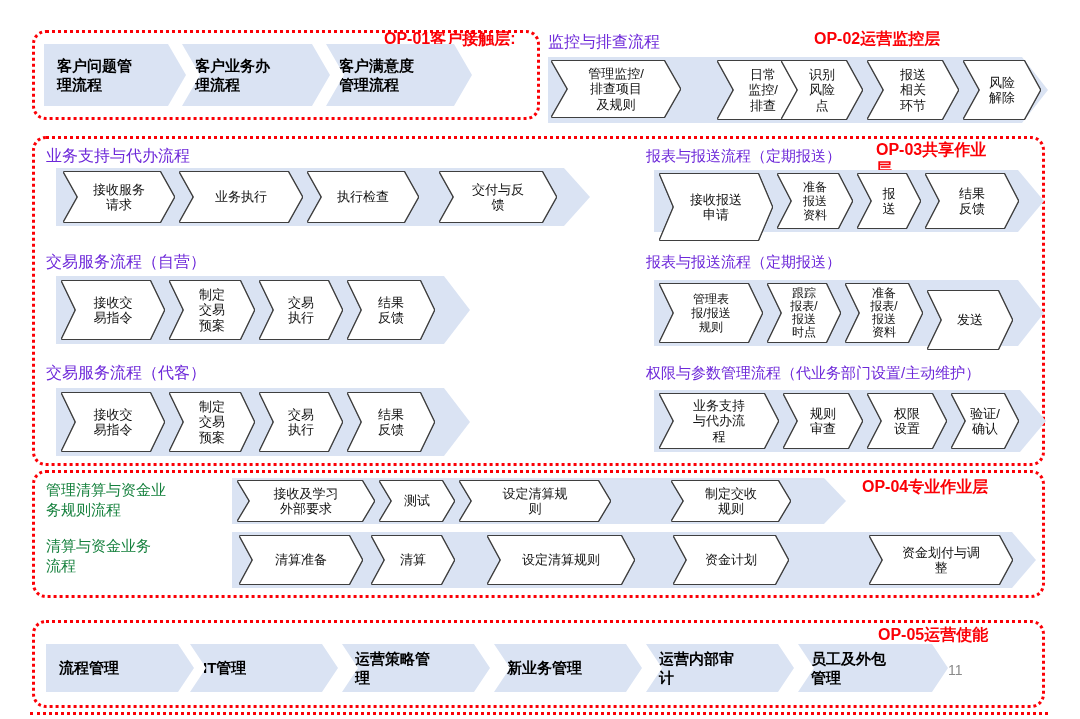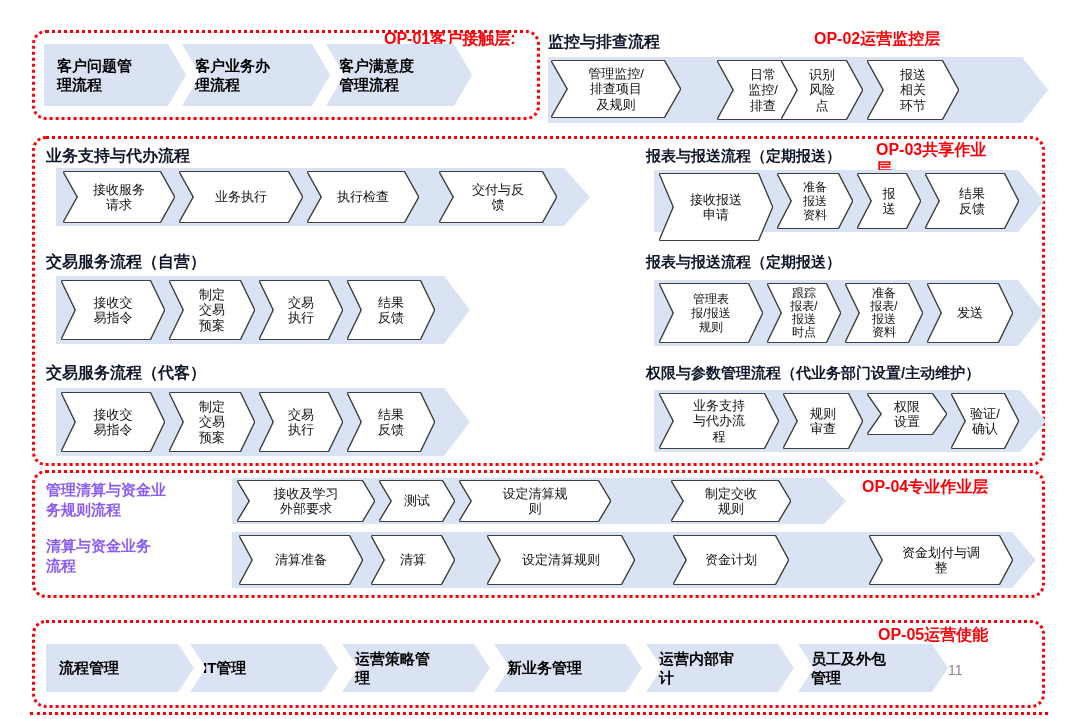"监控与排查流程" .heading { color: #0f172a -> #6d28d9; font-weight: bold -> normal }
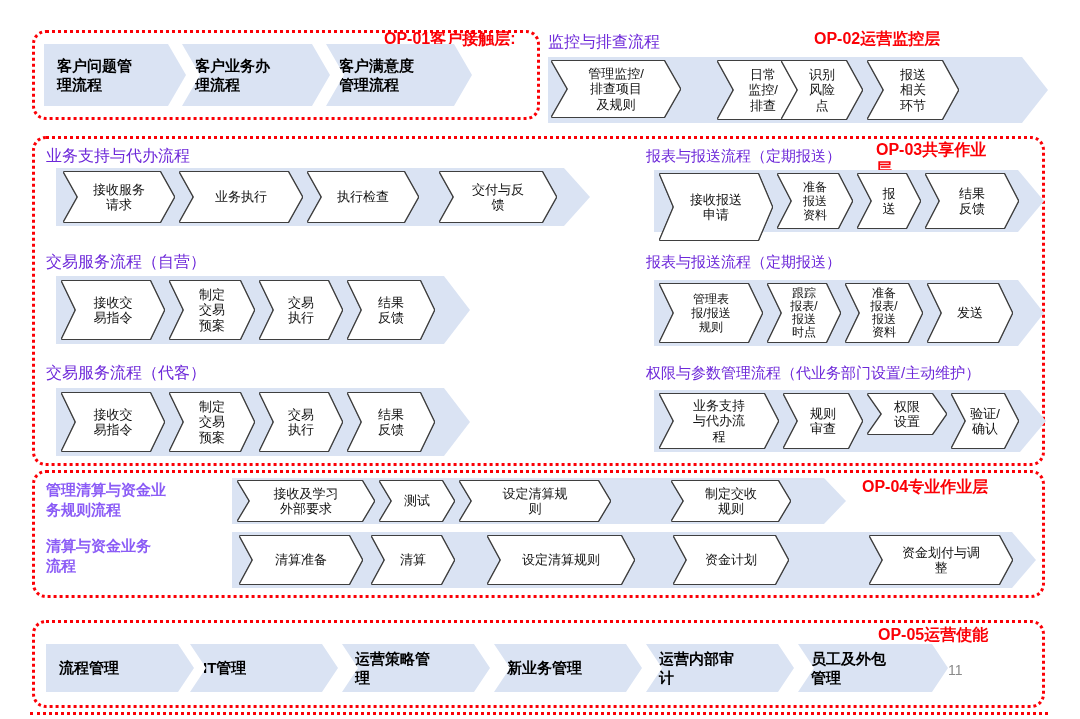"风险解除" div.chev-wrap { html: none -> <div> <div></div> <span>风险解除</span> </div> }
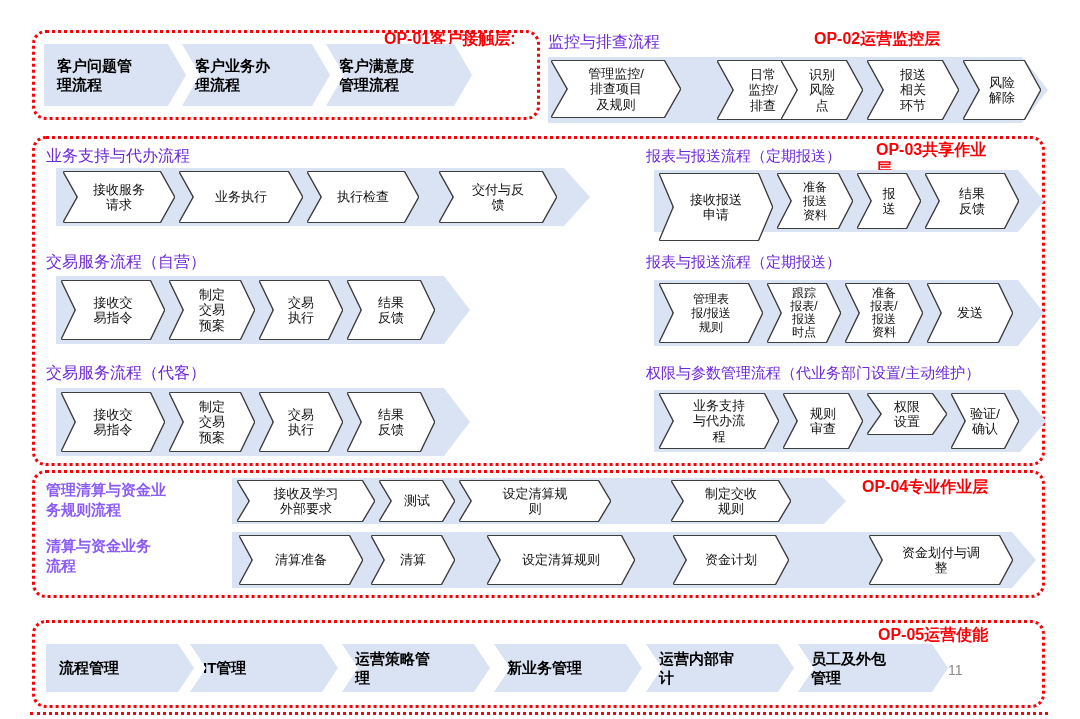"发送" div.chev-wrap { top: 284px -> 291px }
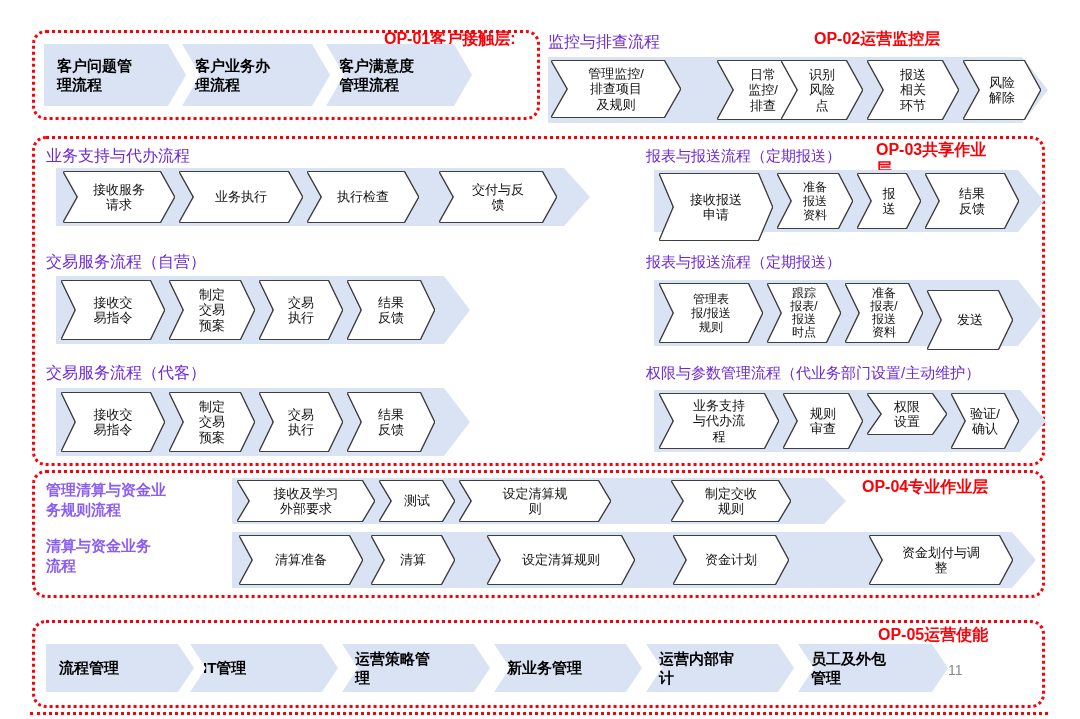"权限设置" div.chev-wrap { height: 40px -> 54px }
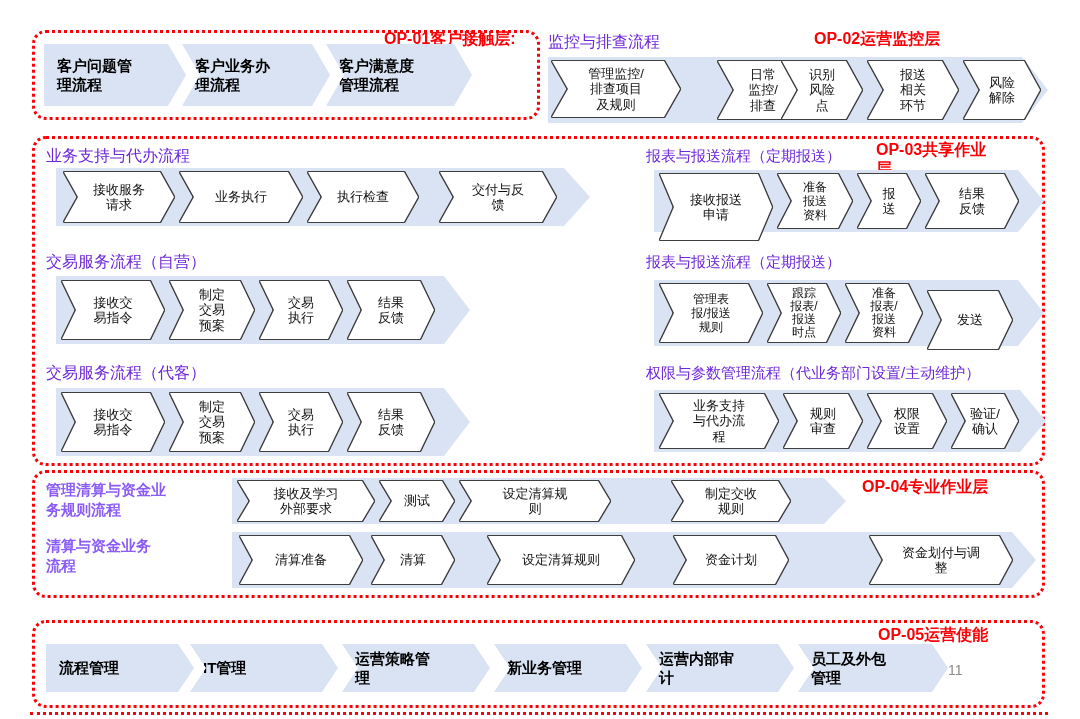"管理清算与资金业务规则流程" .rowtitle { color: #8b5cf6 -> #15803d; font-weight: bold -> normal }
